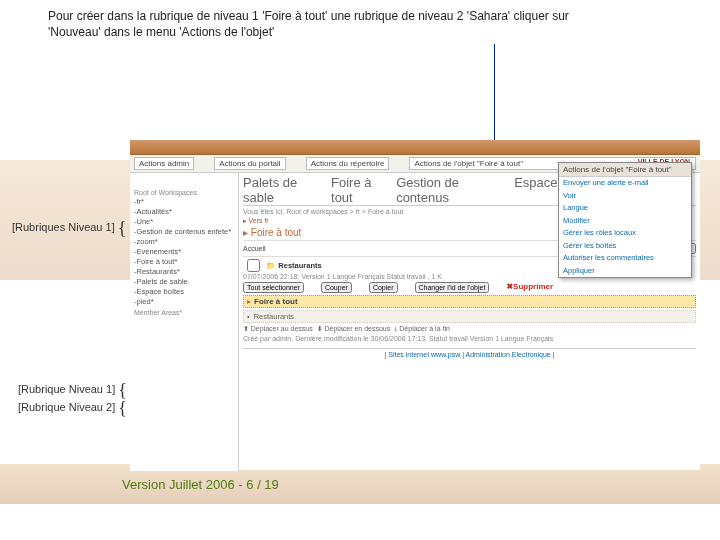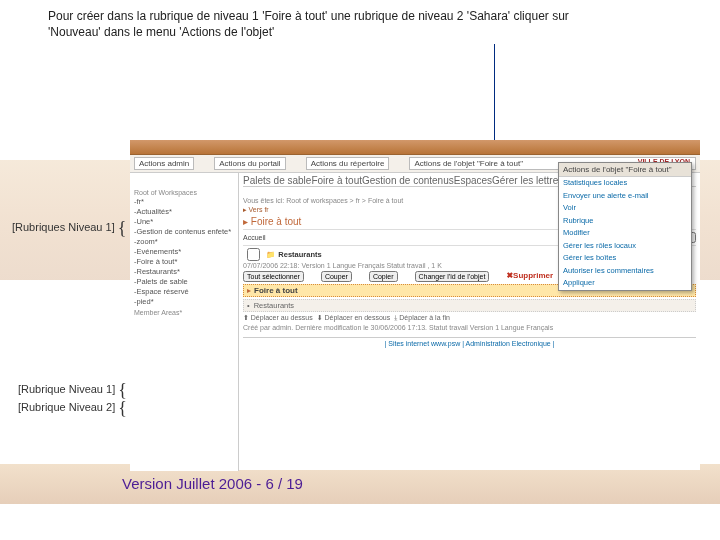"Palets de sable" .tabrow { font-size: 10px -> 13px; margin-bottom: 10px -> 2px }
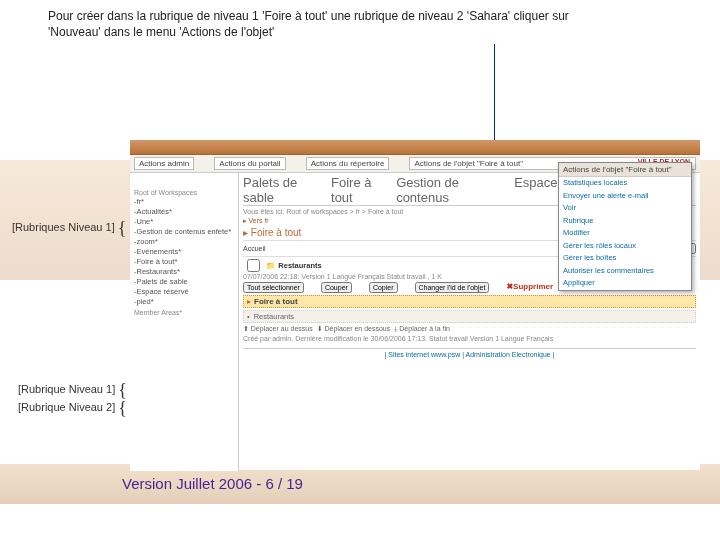"Statistiques locales" div.it { html: <div>Statistiques locales</div> -> none }
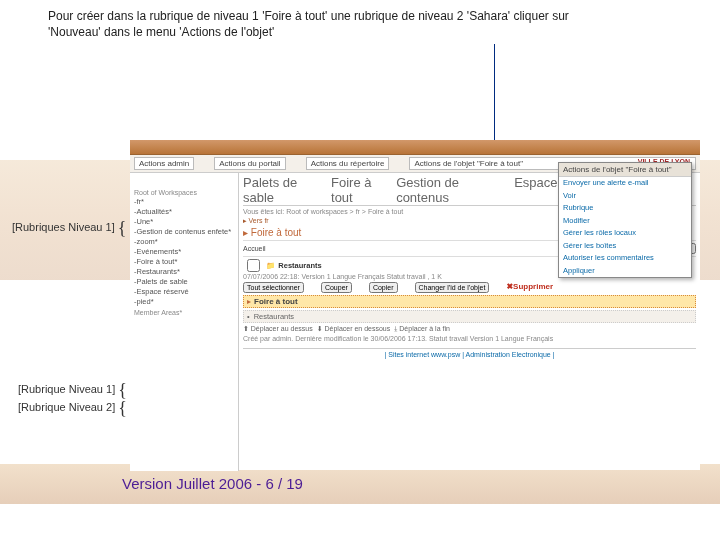"Rubrique" div.it { text: Rubrique -> Langue }
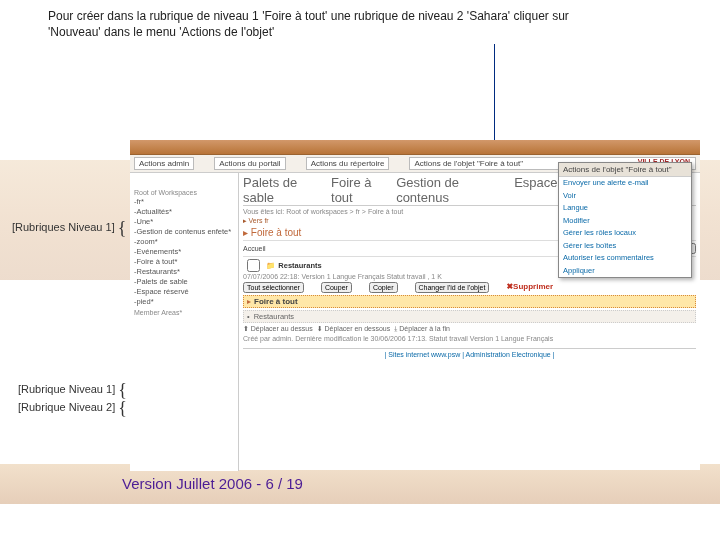"-Espace réservé" div.lk { text: réservé -> boîtes }
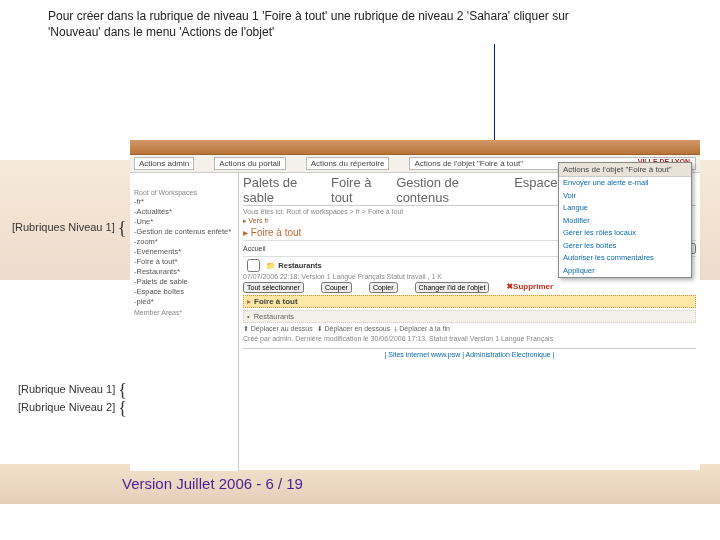"Version Juillet 2006 - 6" .version { color: #4c1d95 -> #4d7c0f; font-size: 15px -> 13px }
